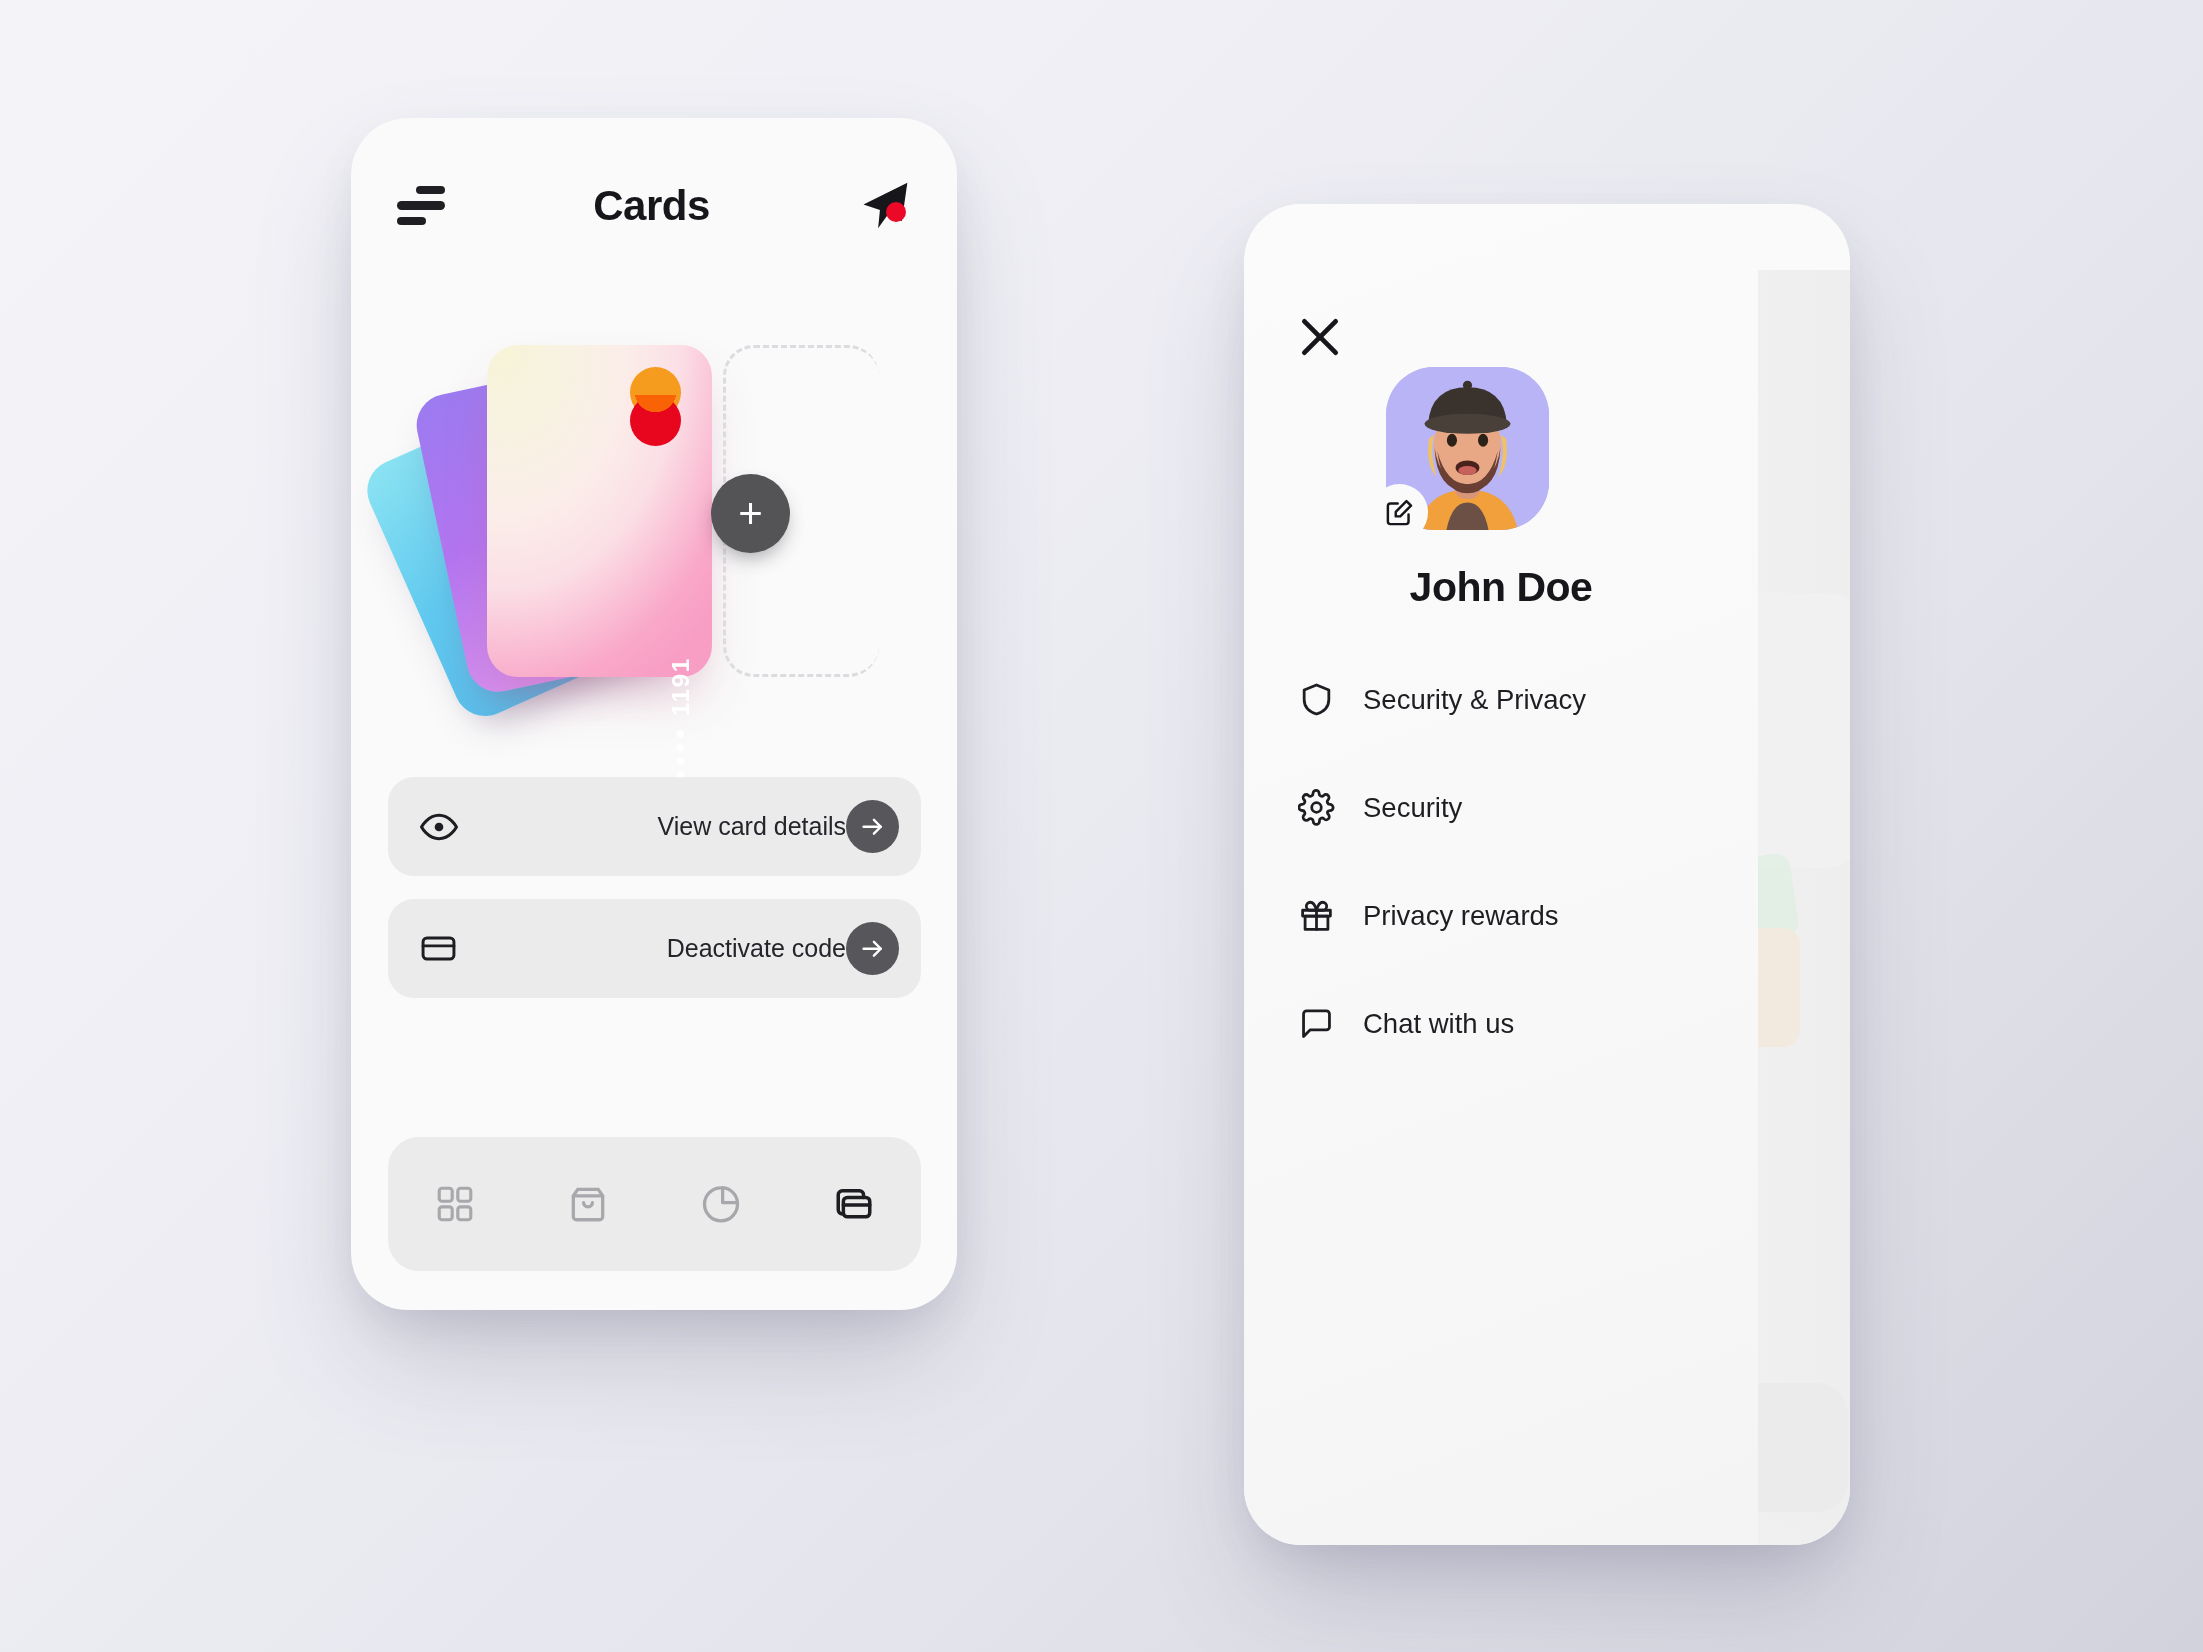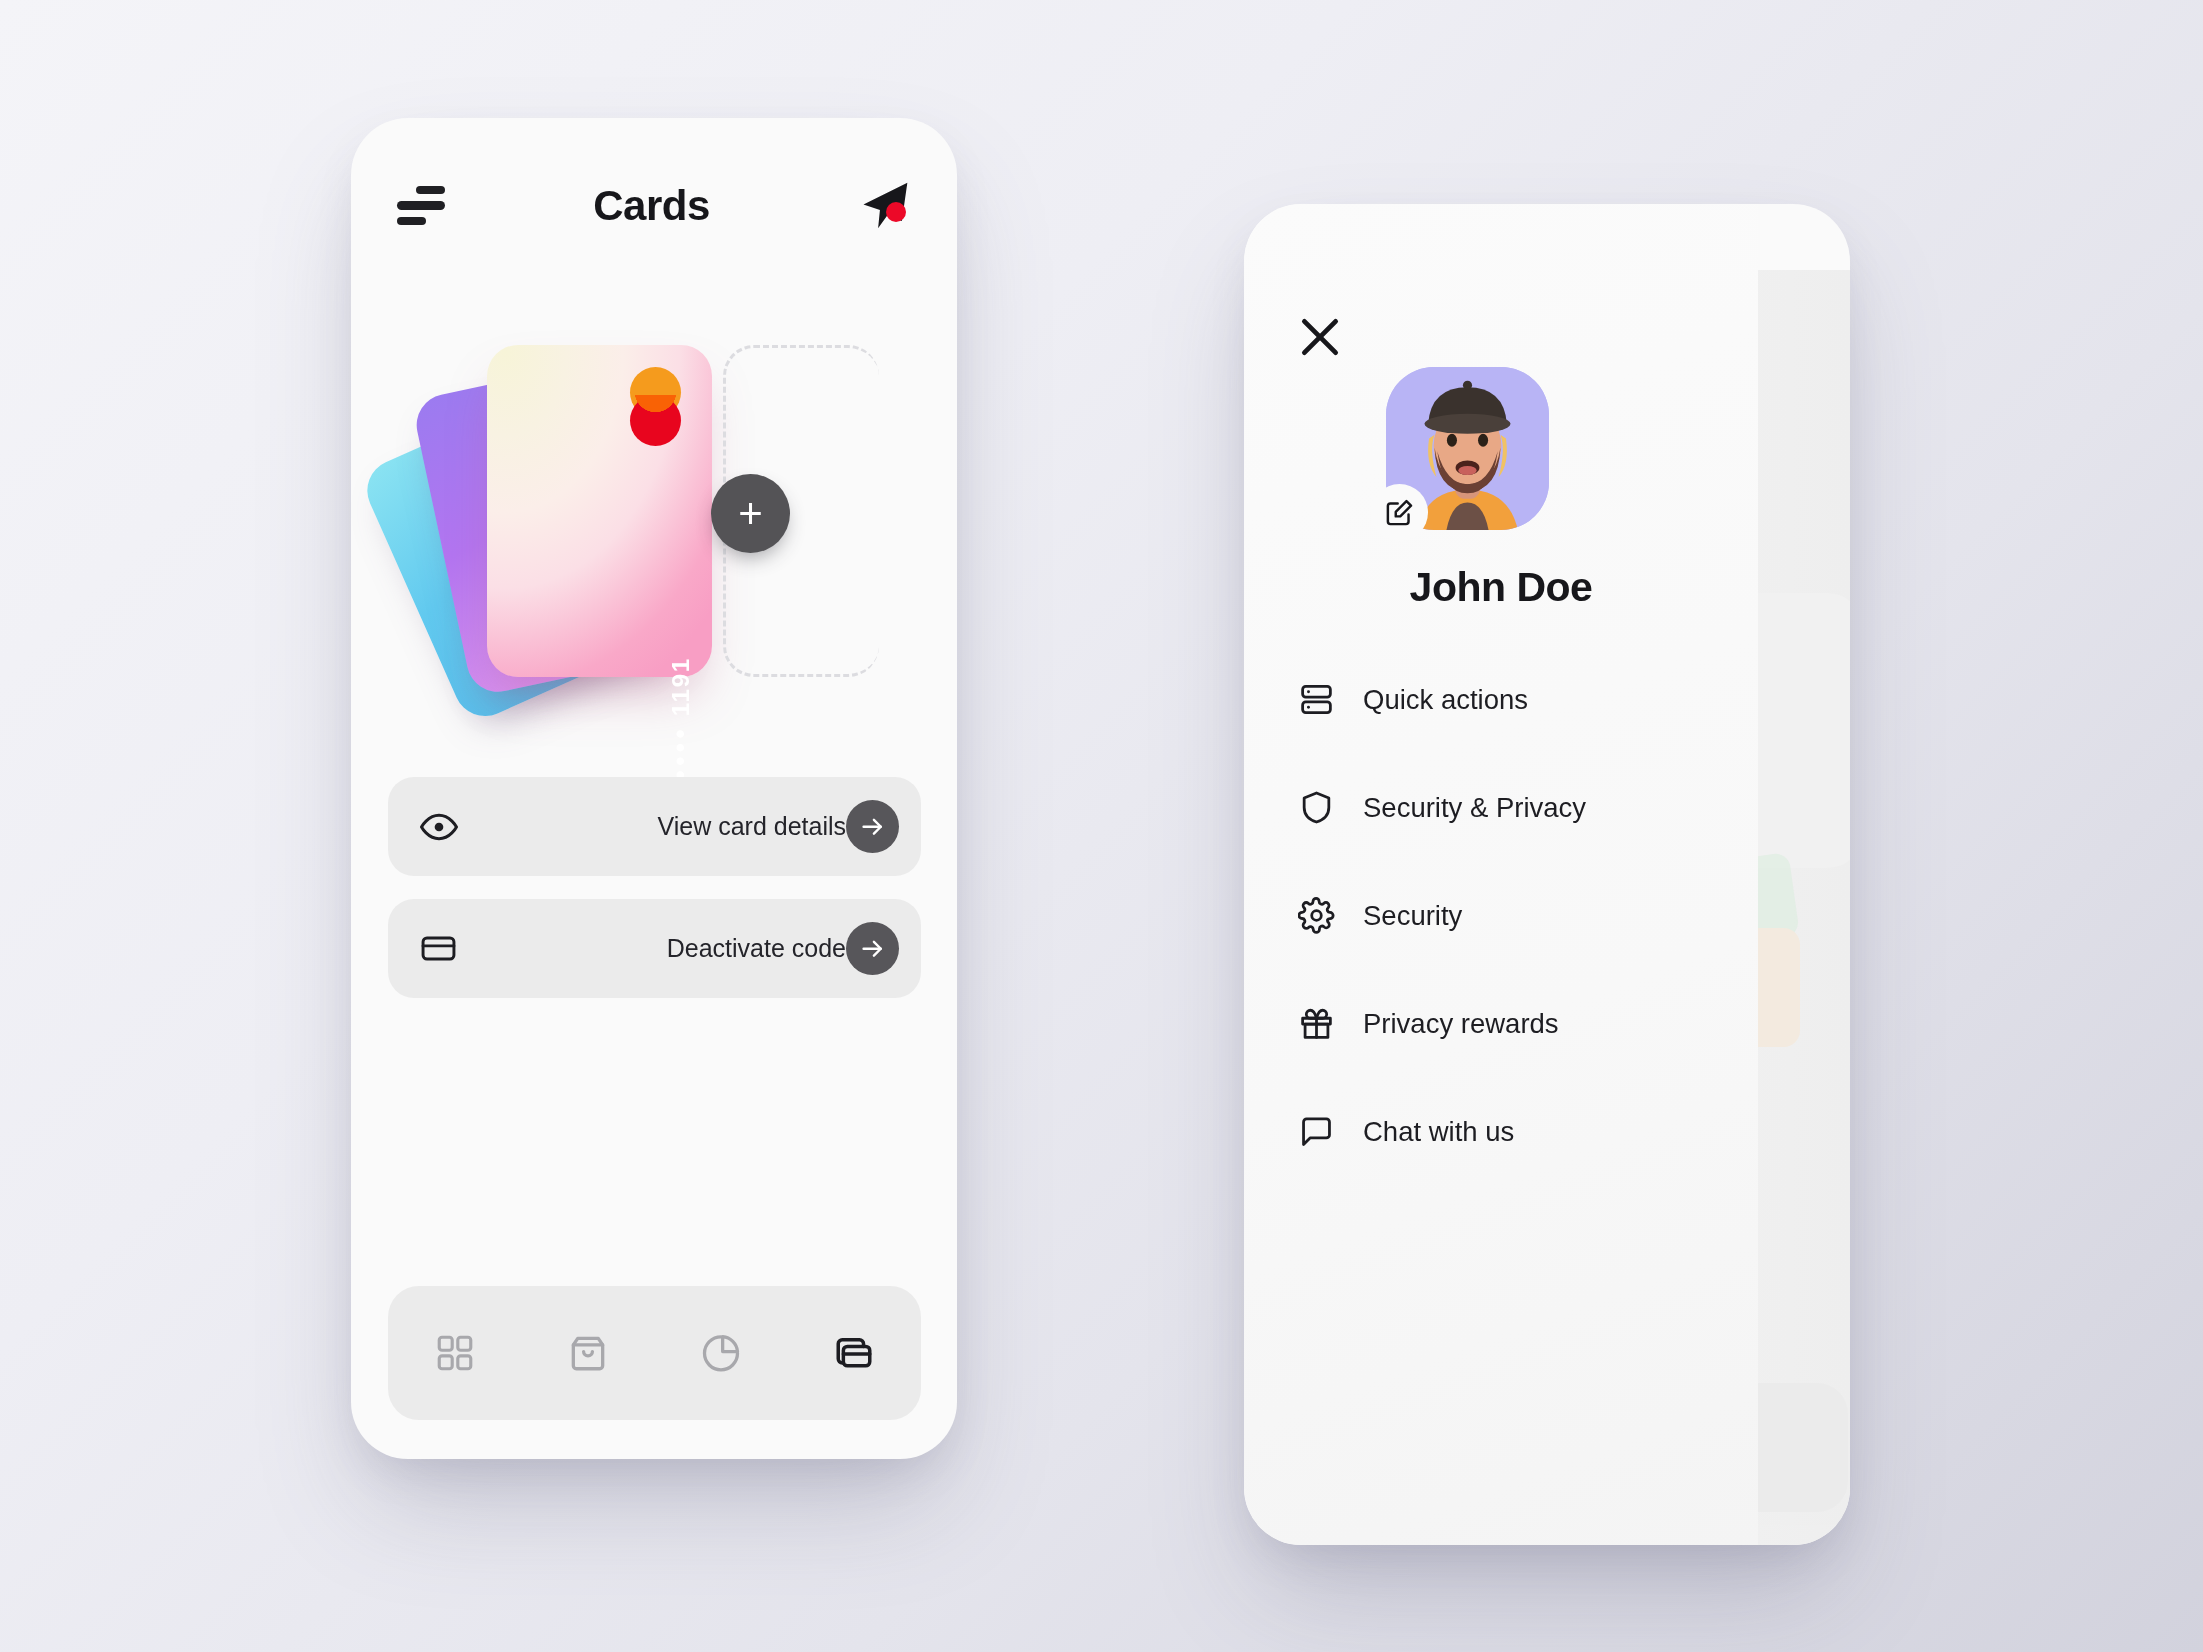"Cards" #phone-cards { height: 1341px -> 1192px }
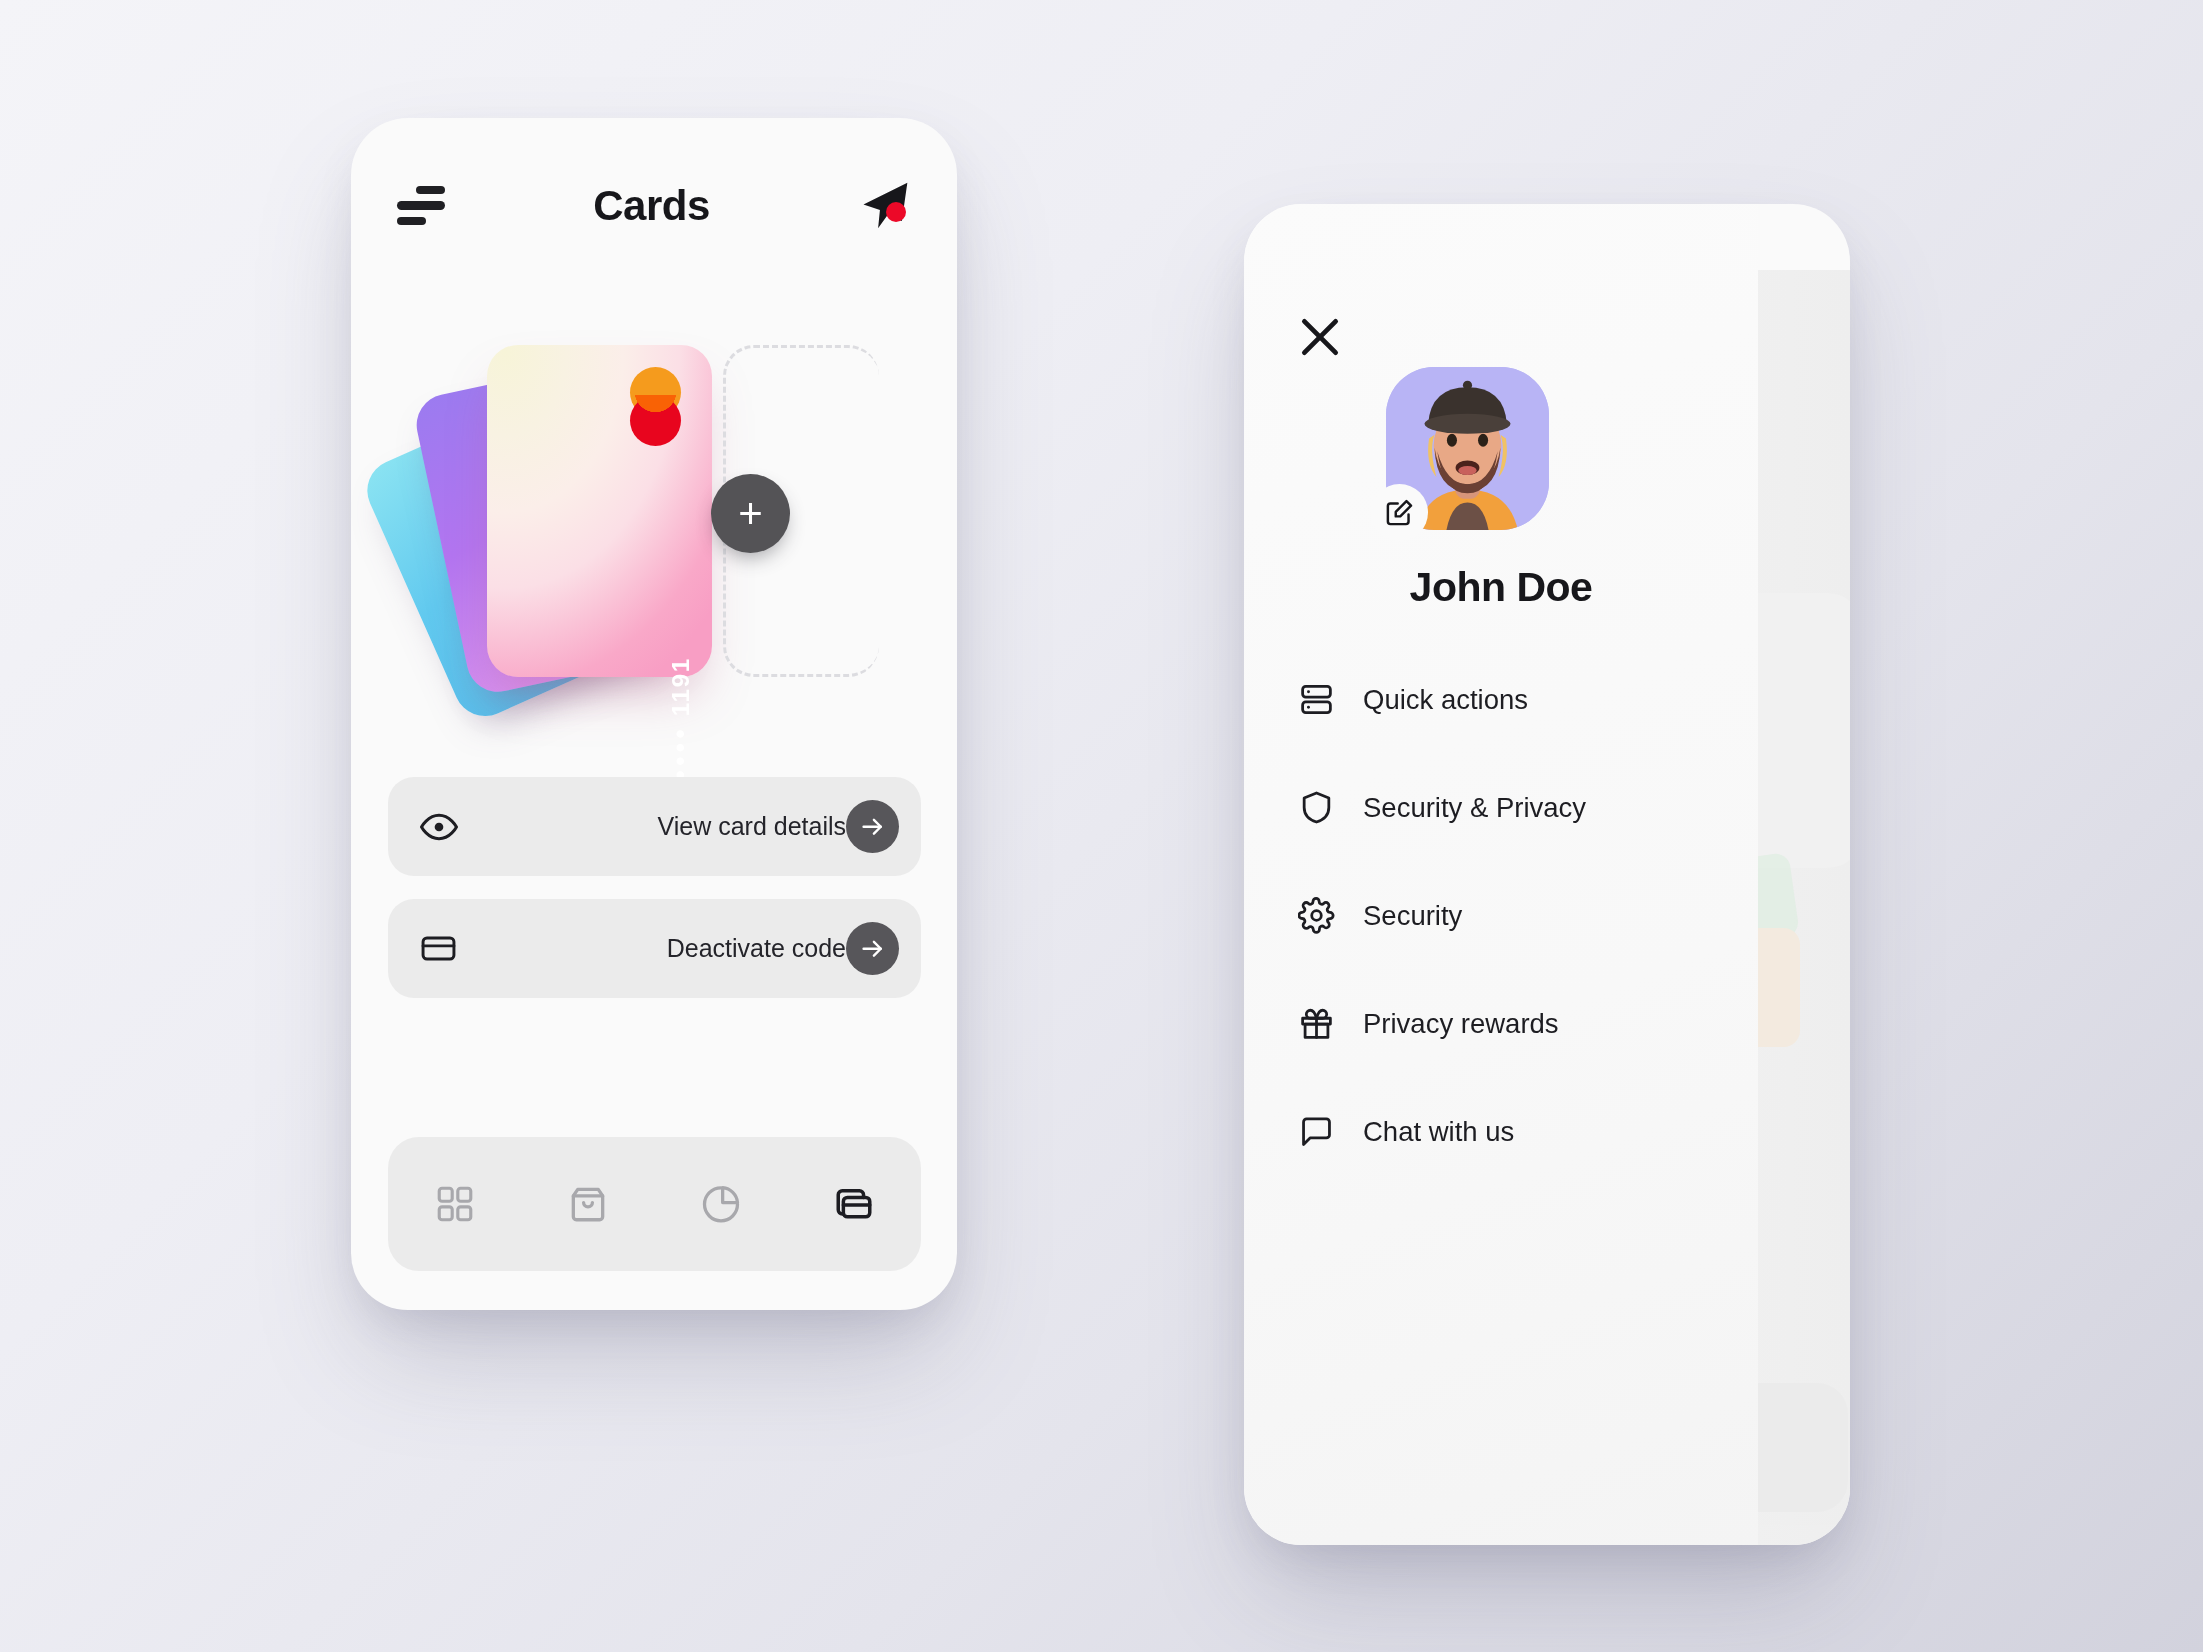"Quick actions" div.menu-item { html: <div> <span> <svg> <rect></rect> <rect></rect> <circle></circle> <circle></circle> </svg> </span> <span>Quick actions</span> </div> -> none }
